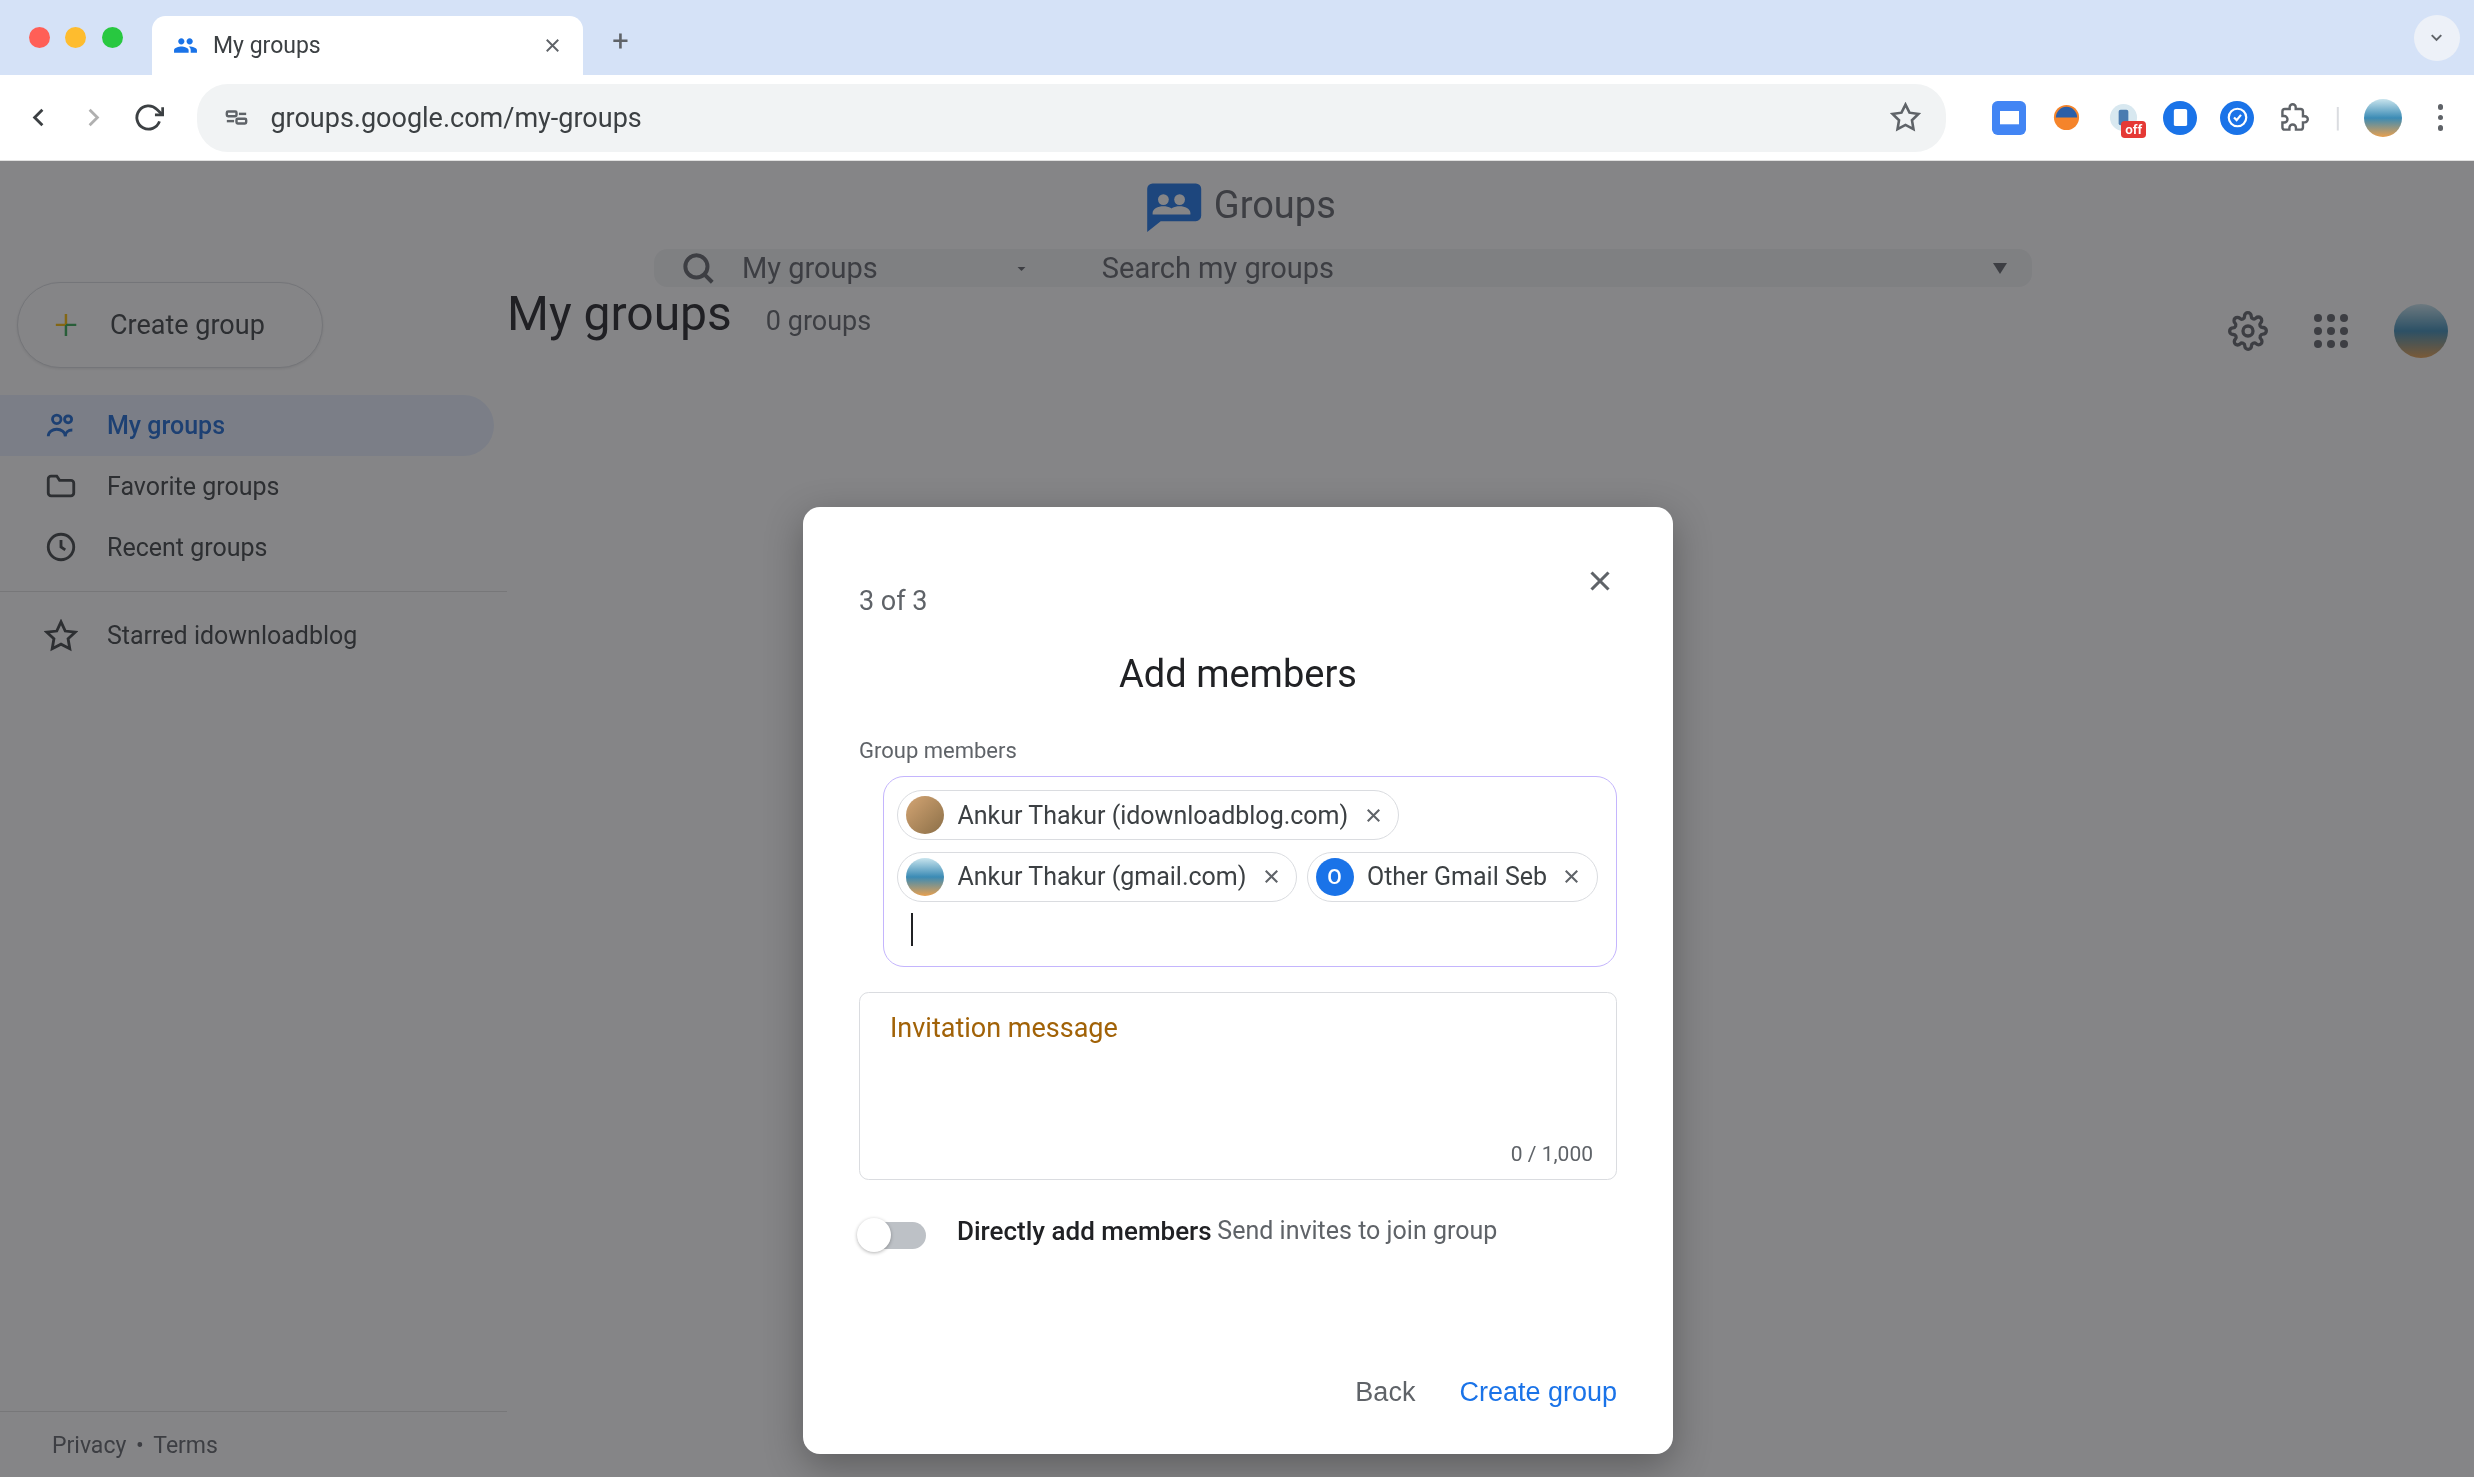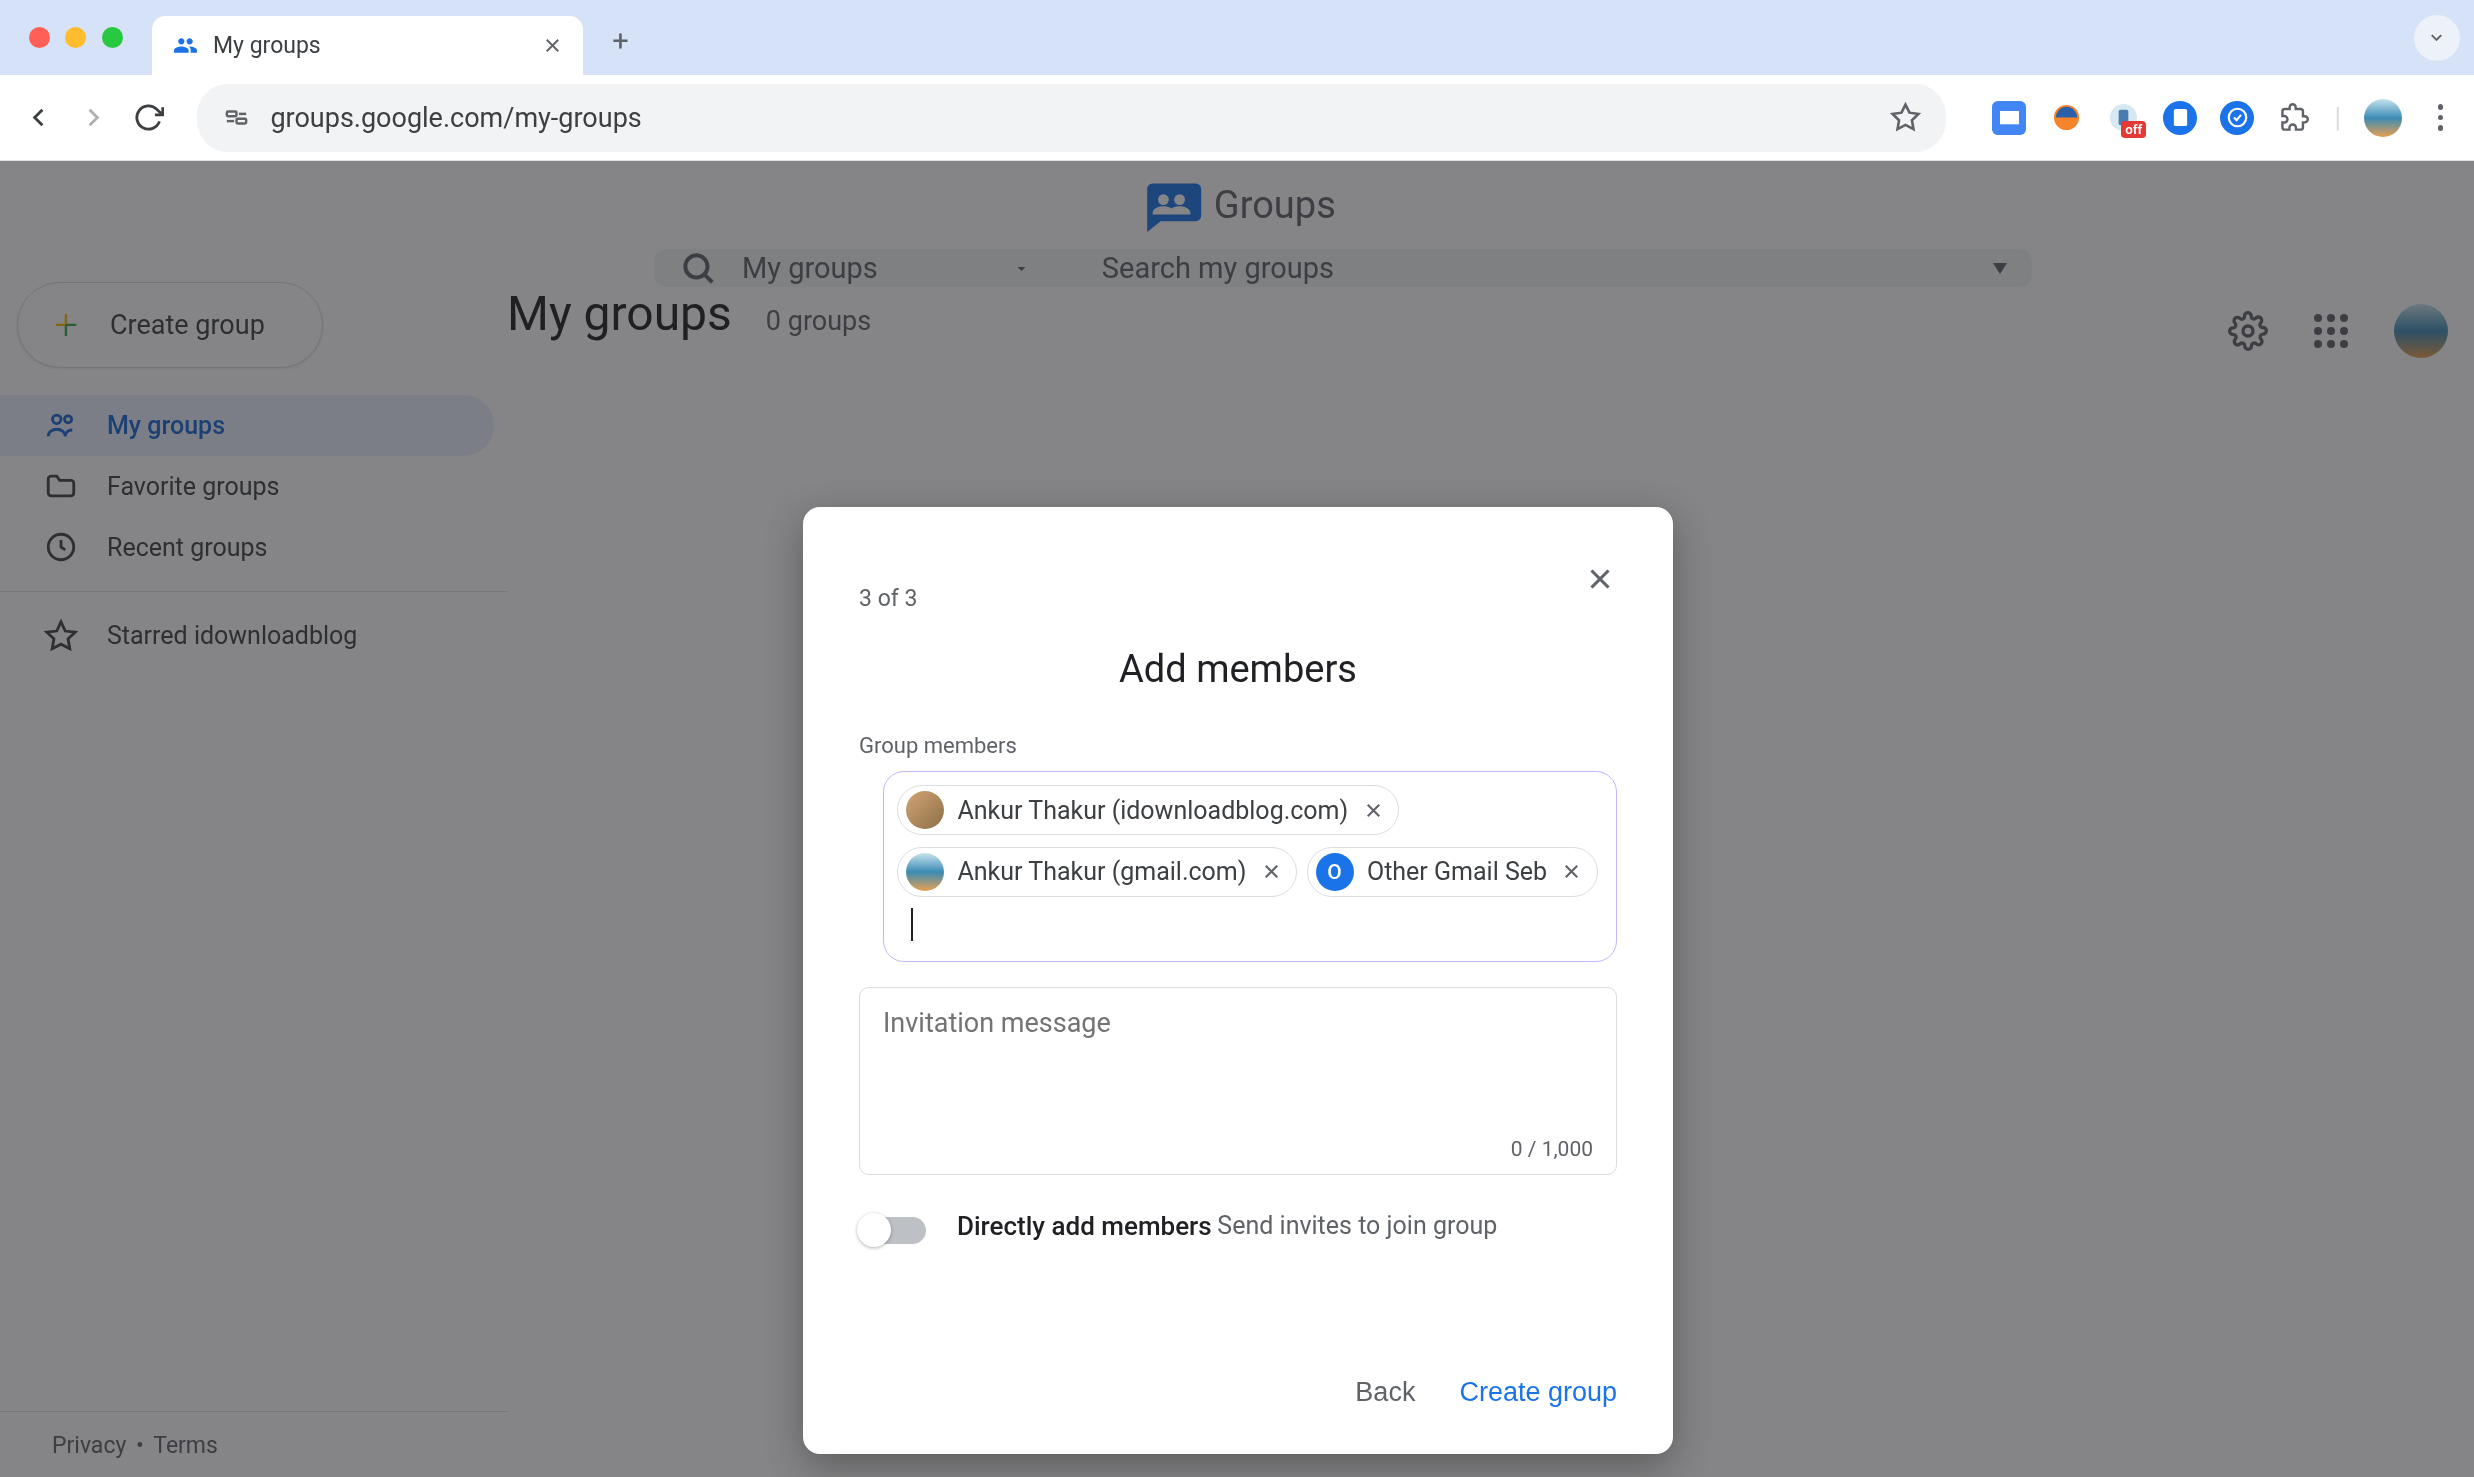"3 of 3" .step-indicator { font-size: 23px -> 27px }
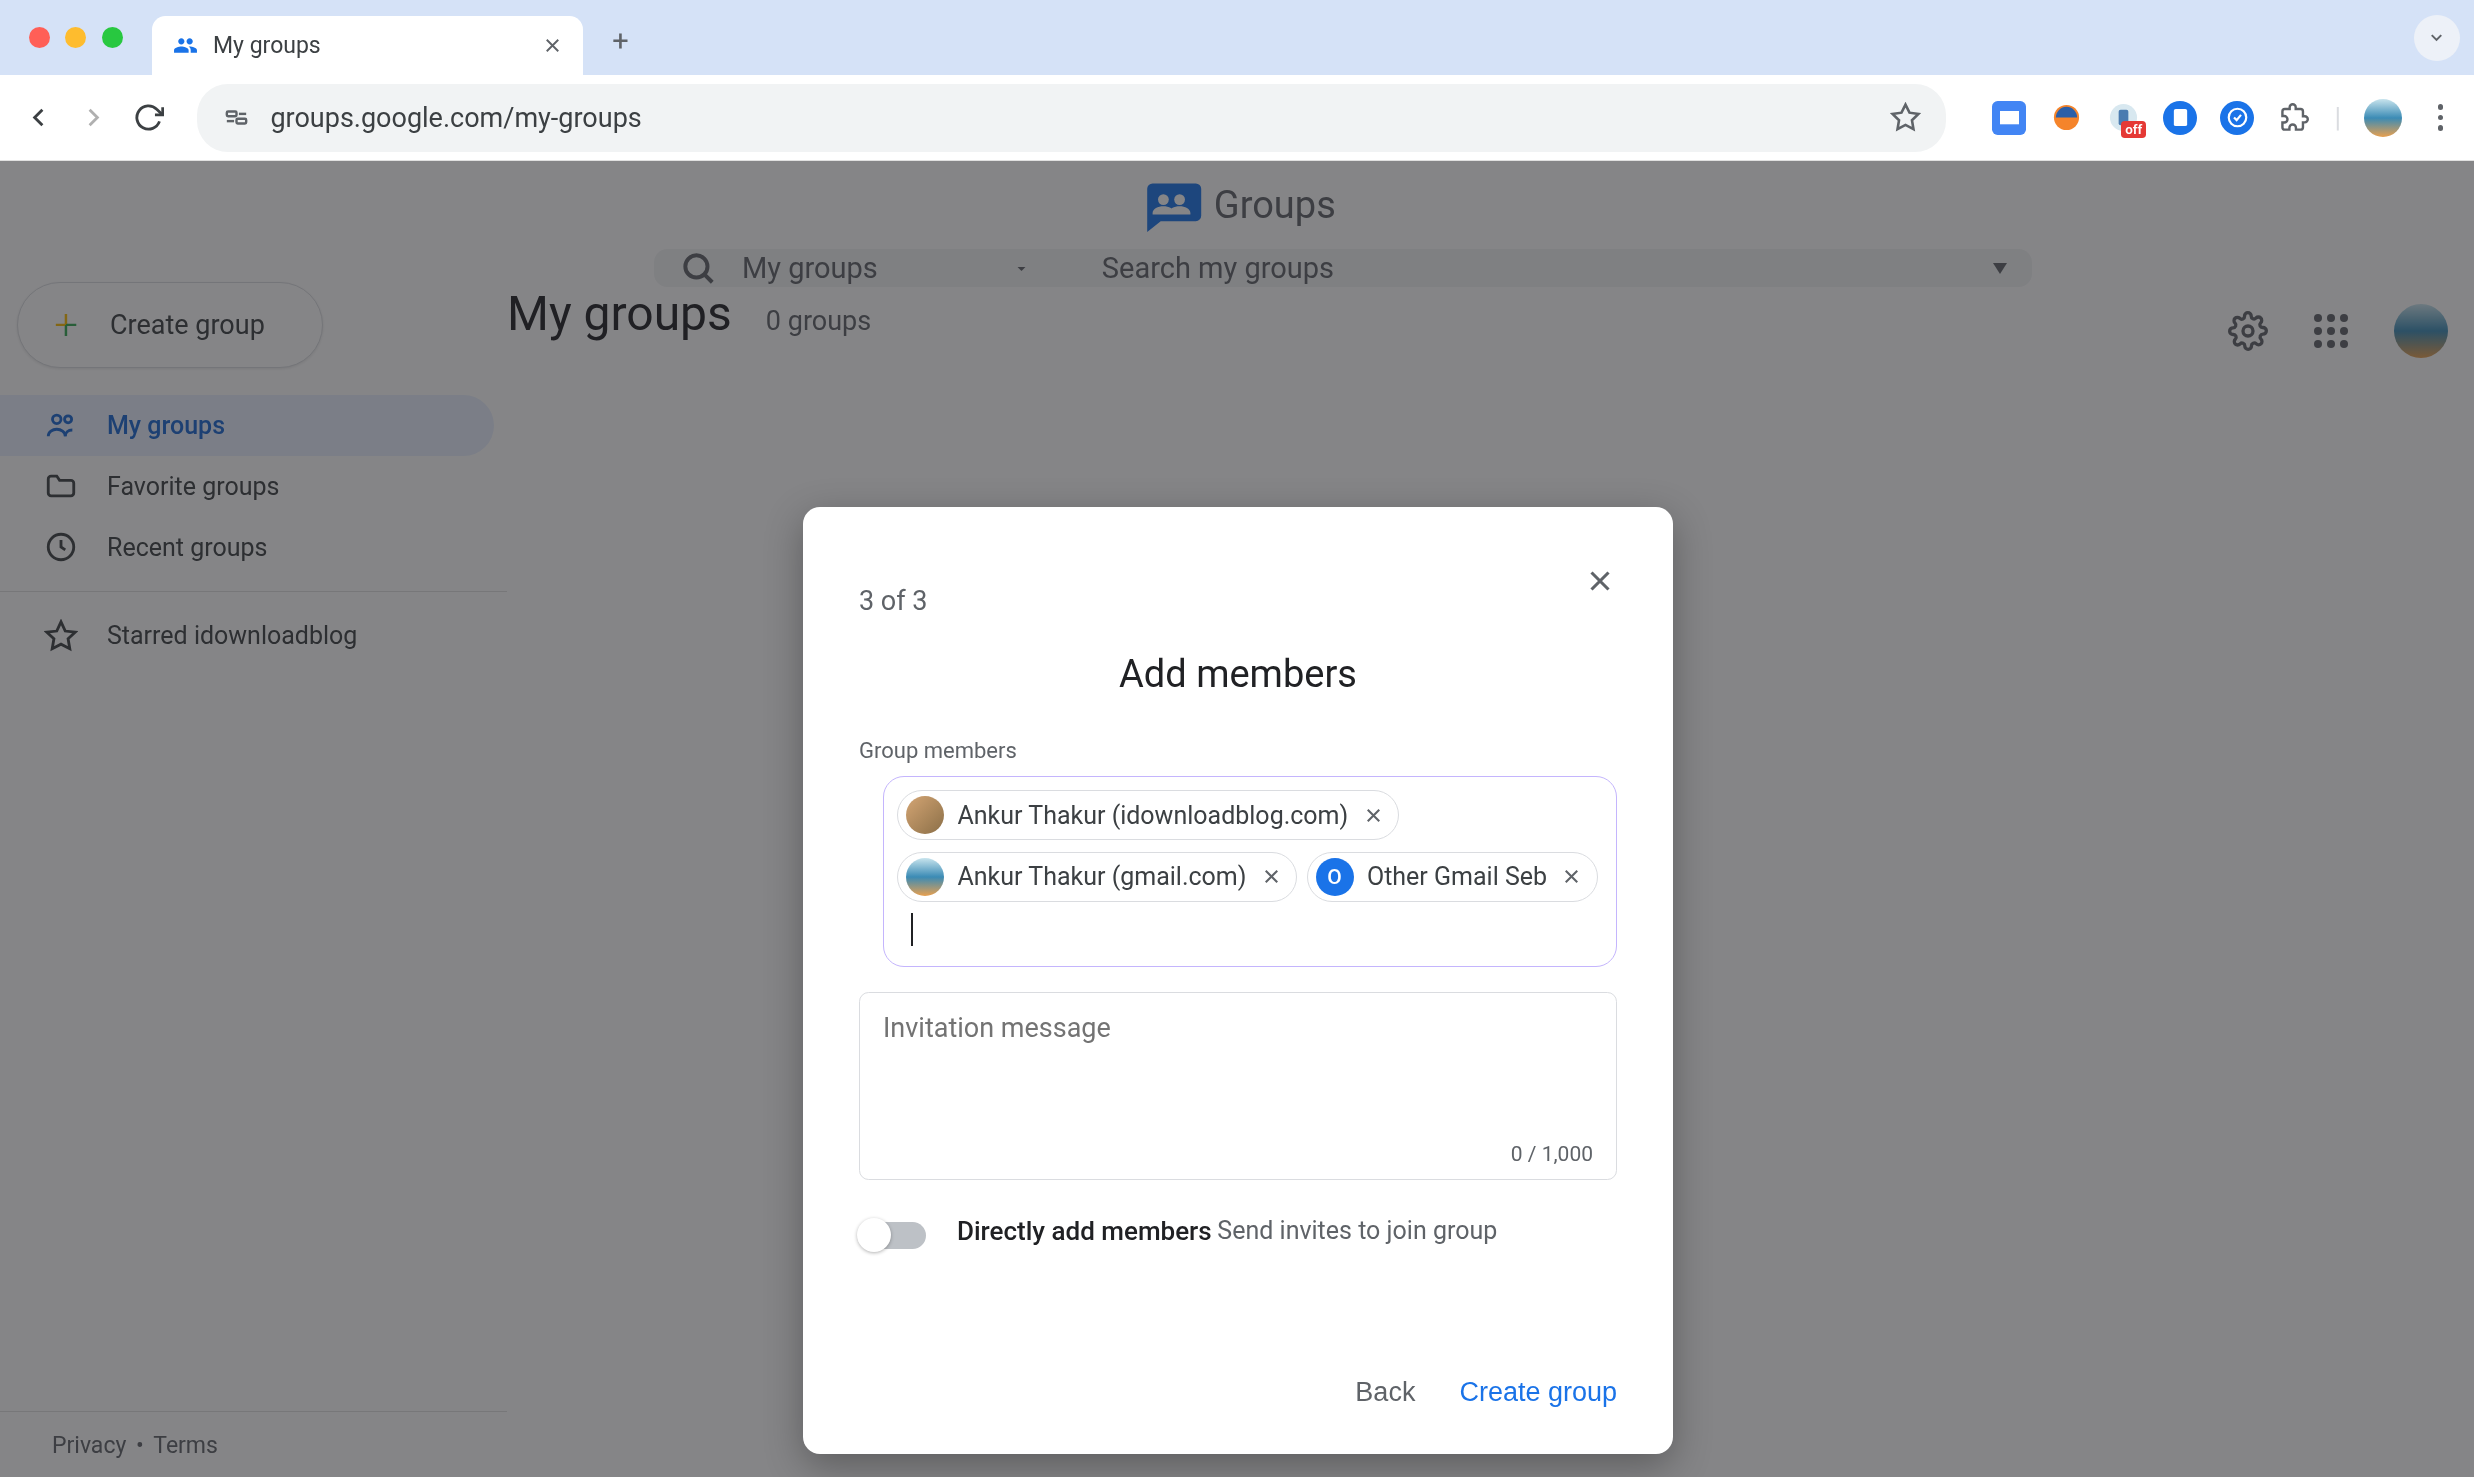"Invitation message" .invite-placeholder { color: #737373 -> #a16207; margin-left: none -> 7px }
